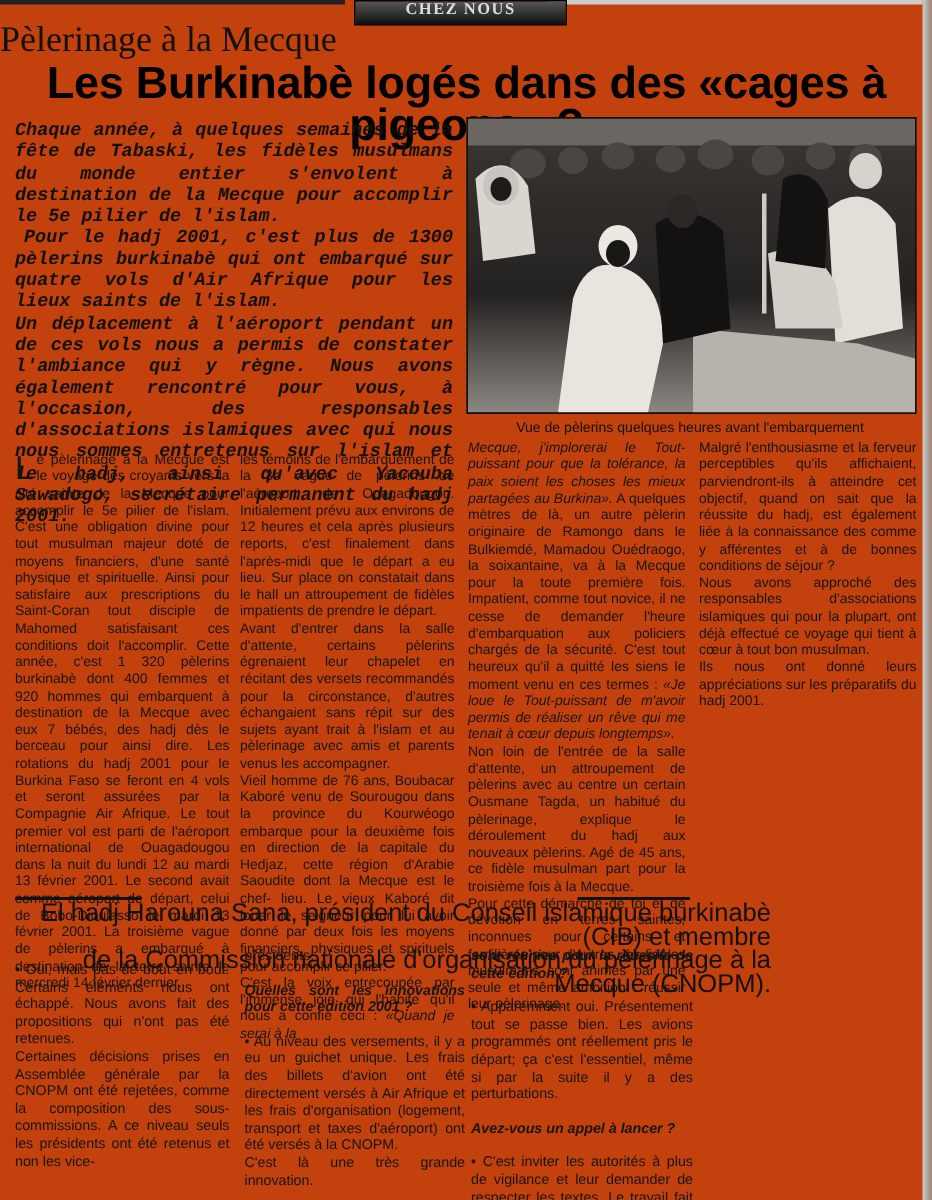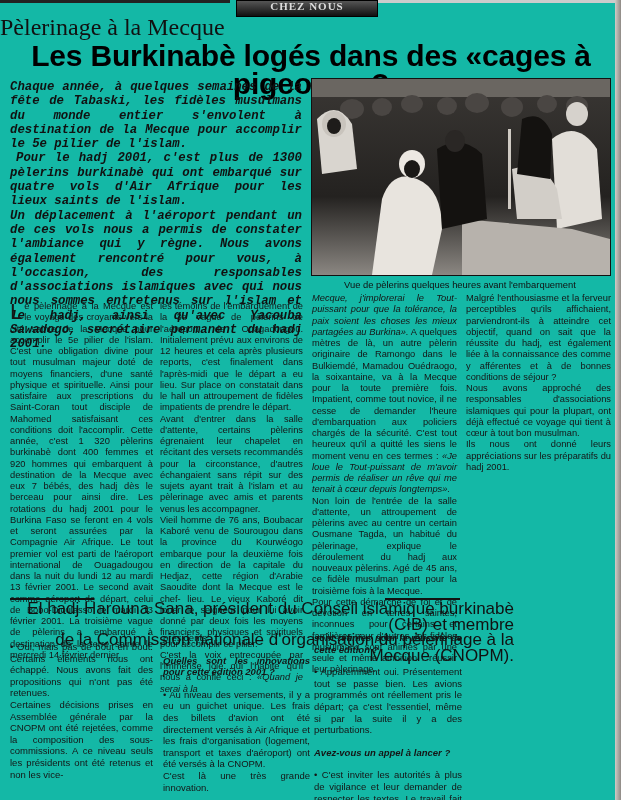"CHEZ NOUS" .page { background: #14b8a6 -> #c2410c }
